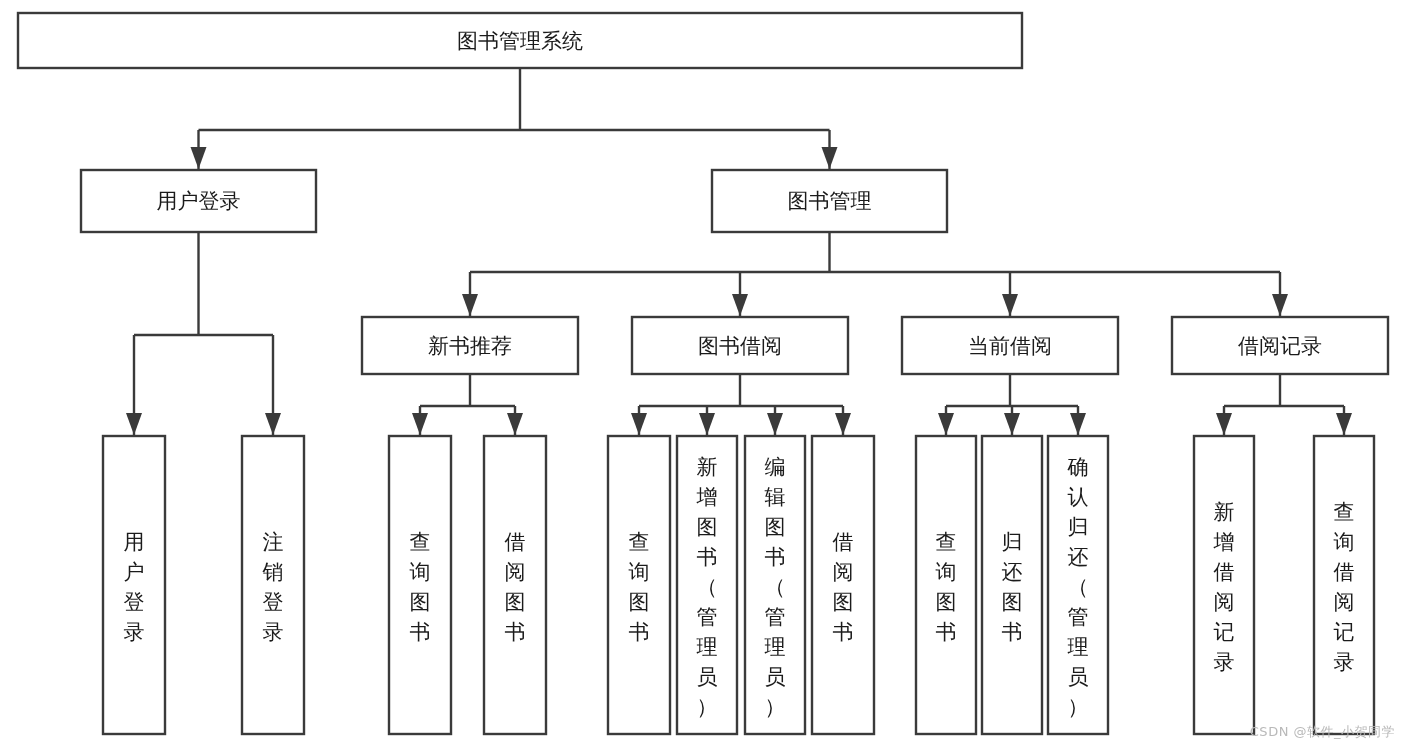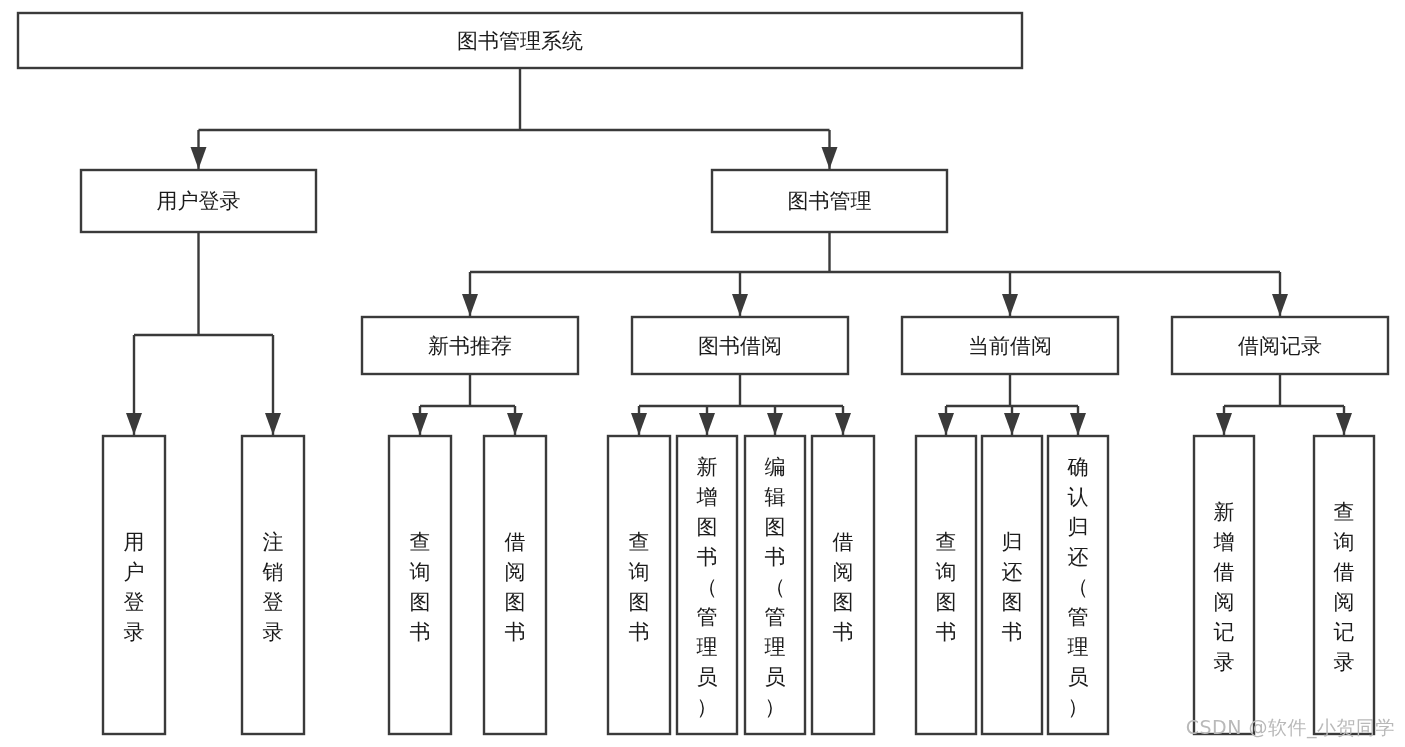"CSDN @软件_小贺同学" .watermark-text { font-size: 19px -> 13px }
